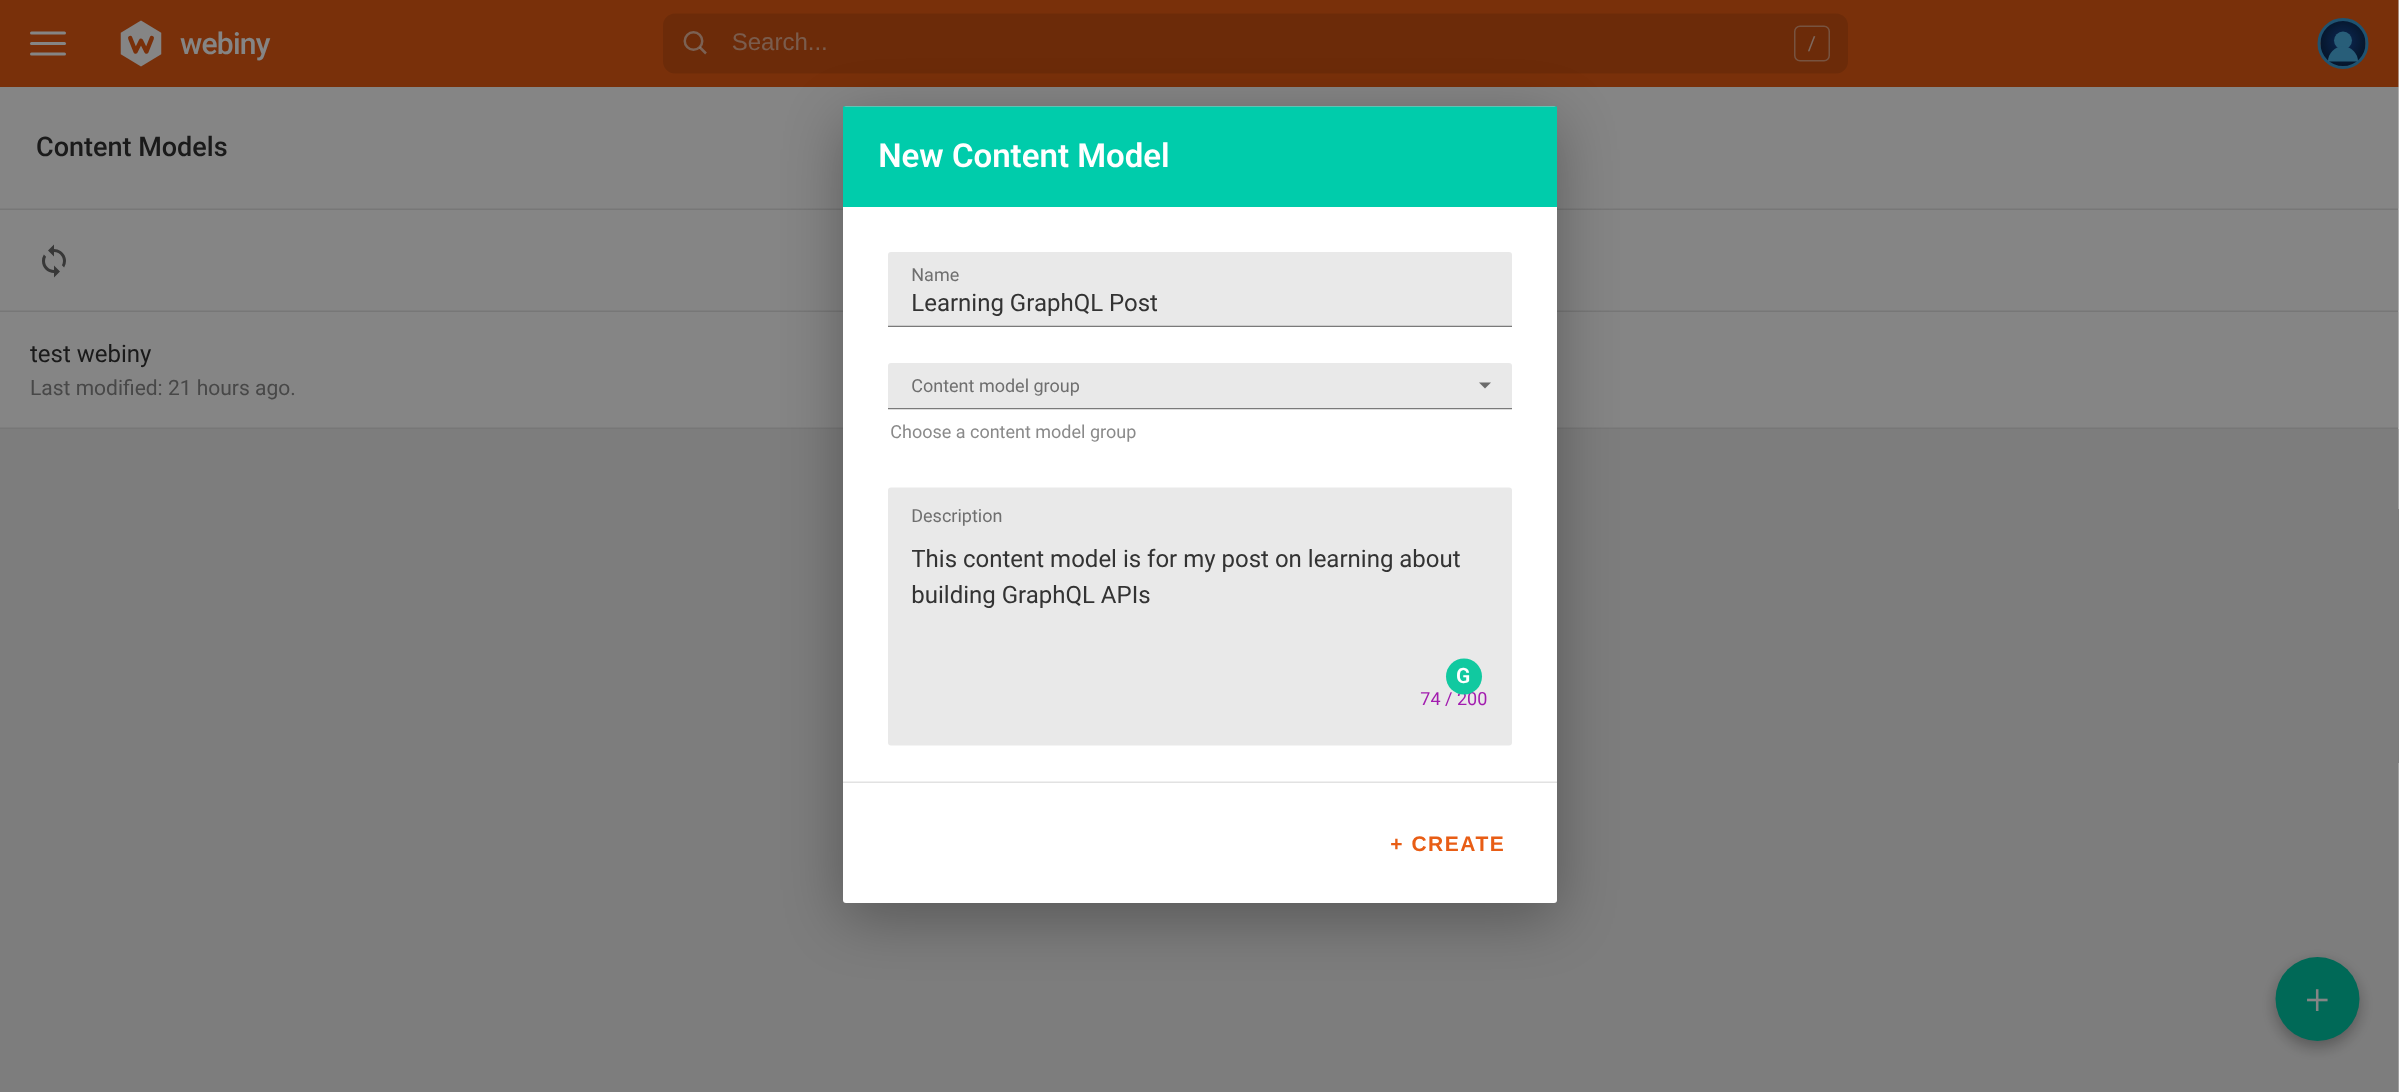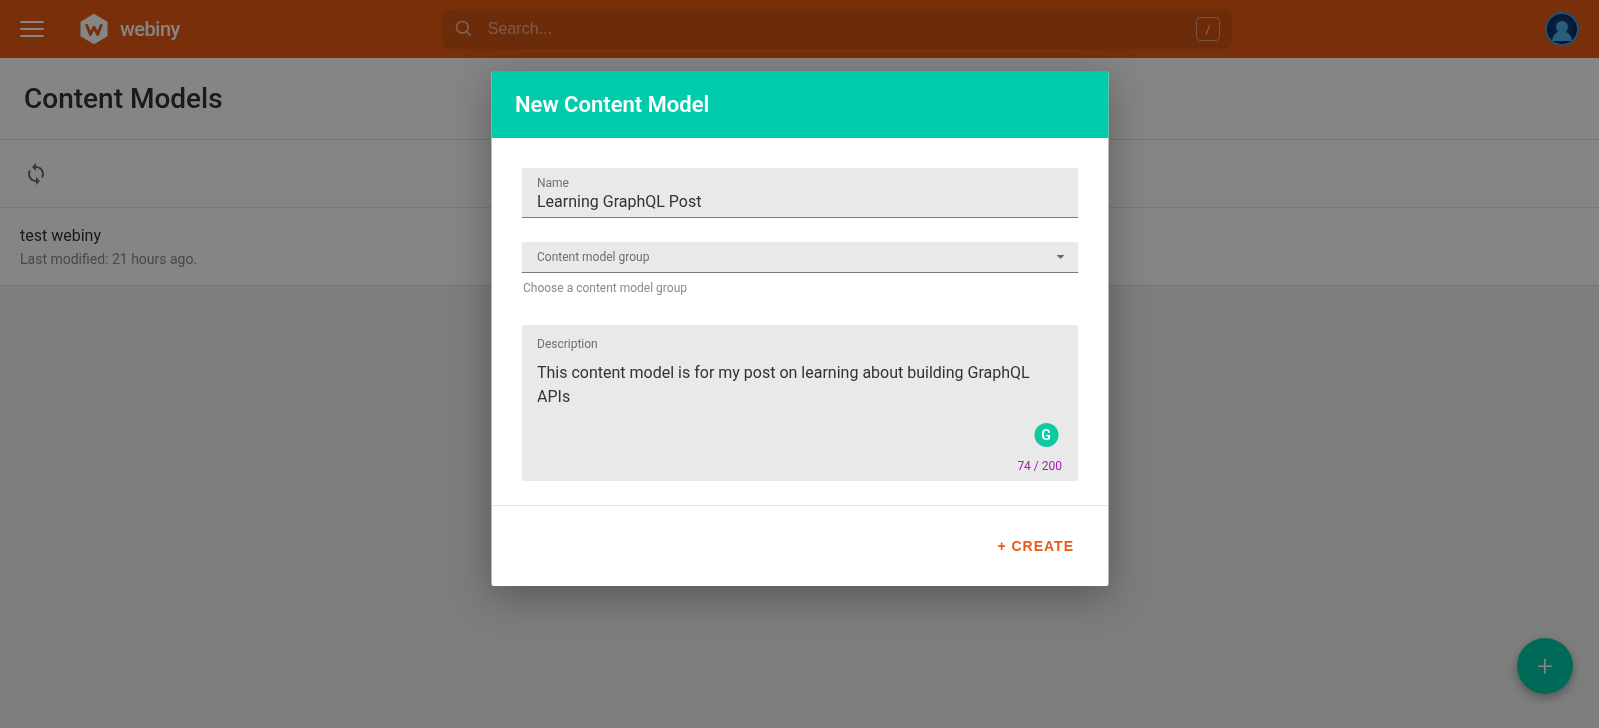"Content Models" .page-title { font-size: 28px -> 18px }
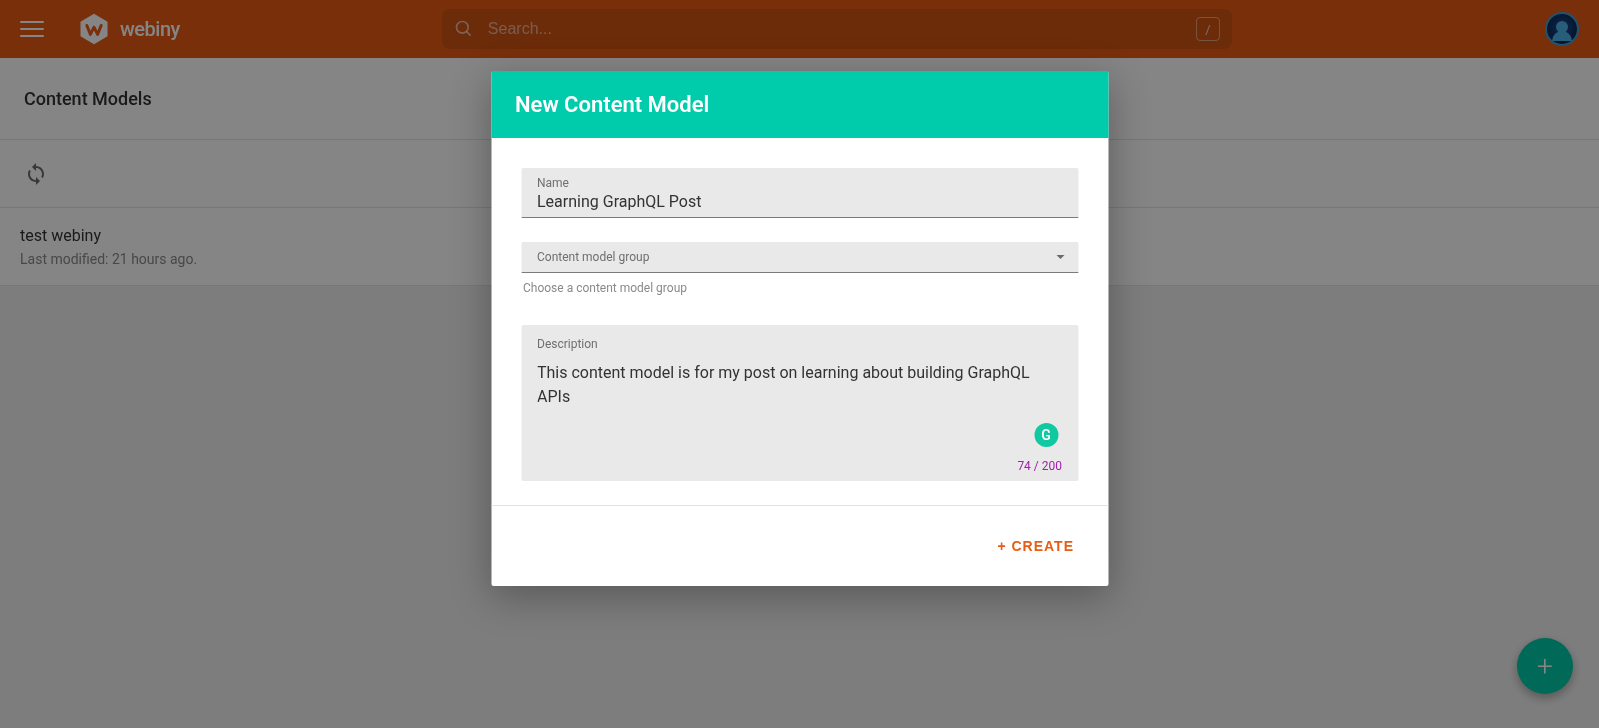"New Content Model" .modal { width: 617px -> 476px }
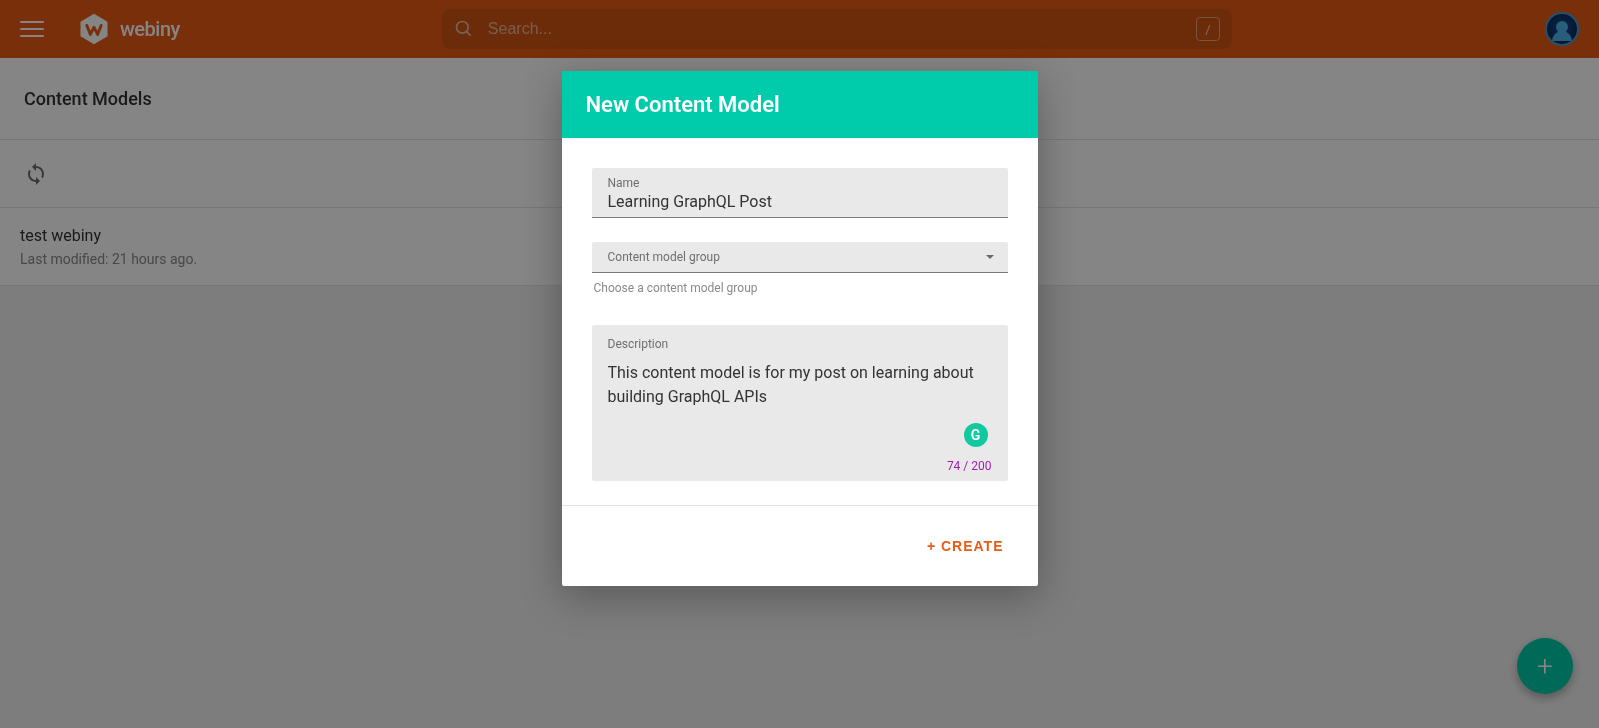"Description" .textarea-wrap { padding: 12px 16px 8px -> 12px 16px 24px }
